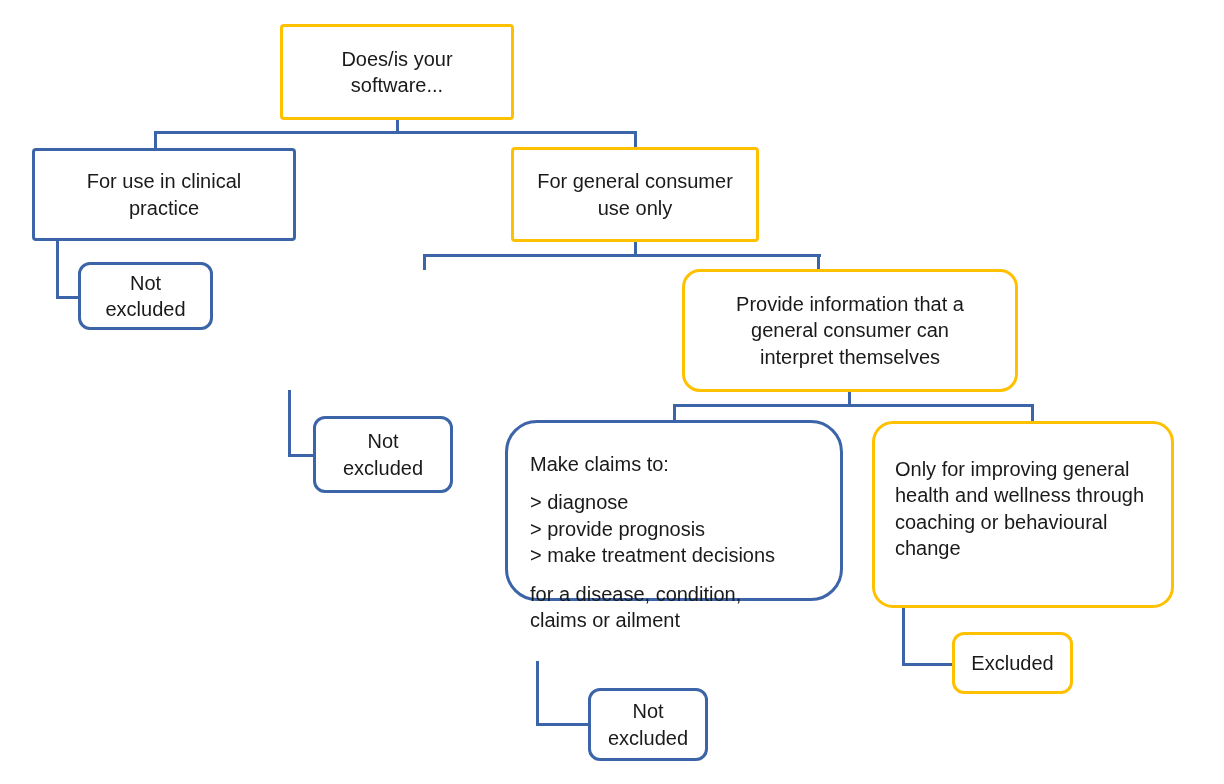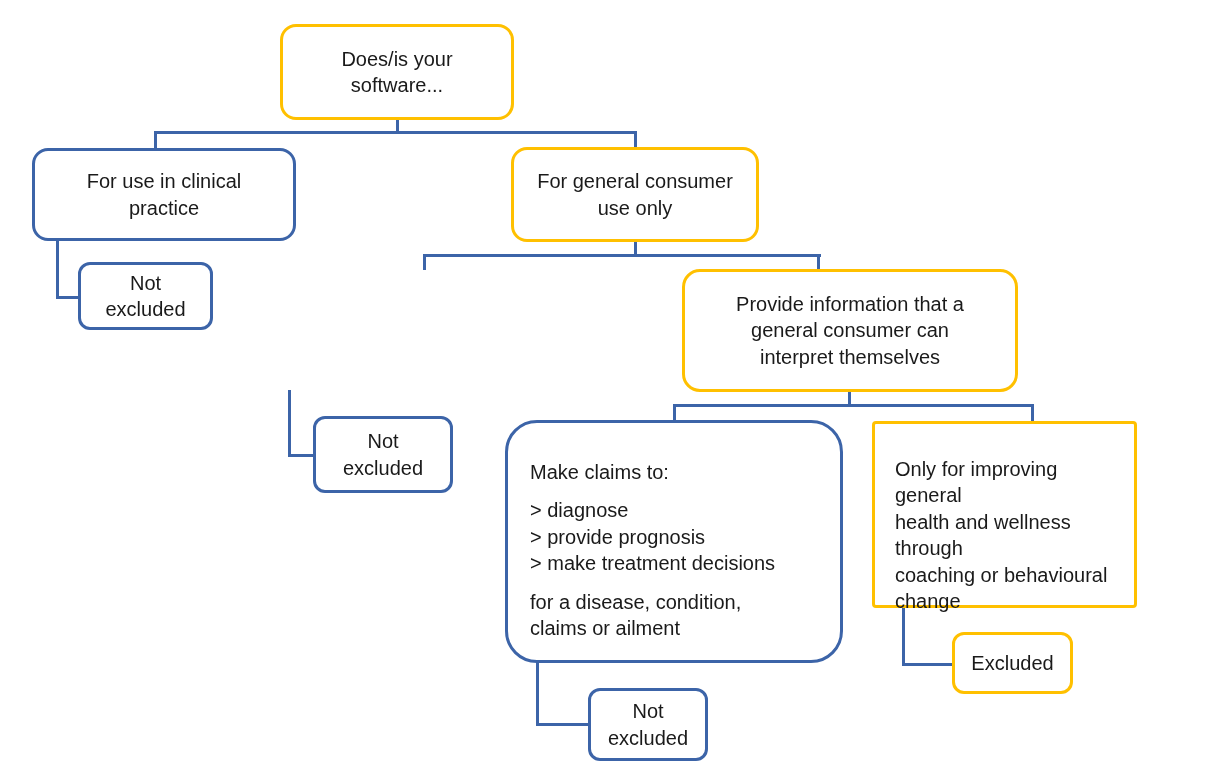"Does/is your" .node { border-radius: 16px -> 4px }
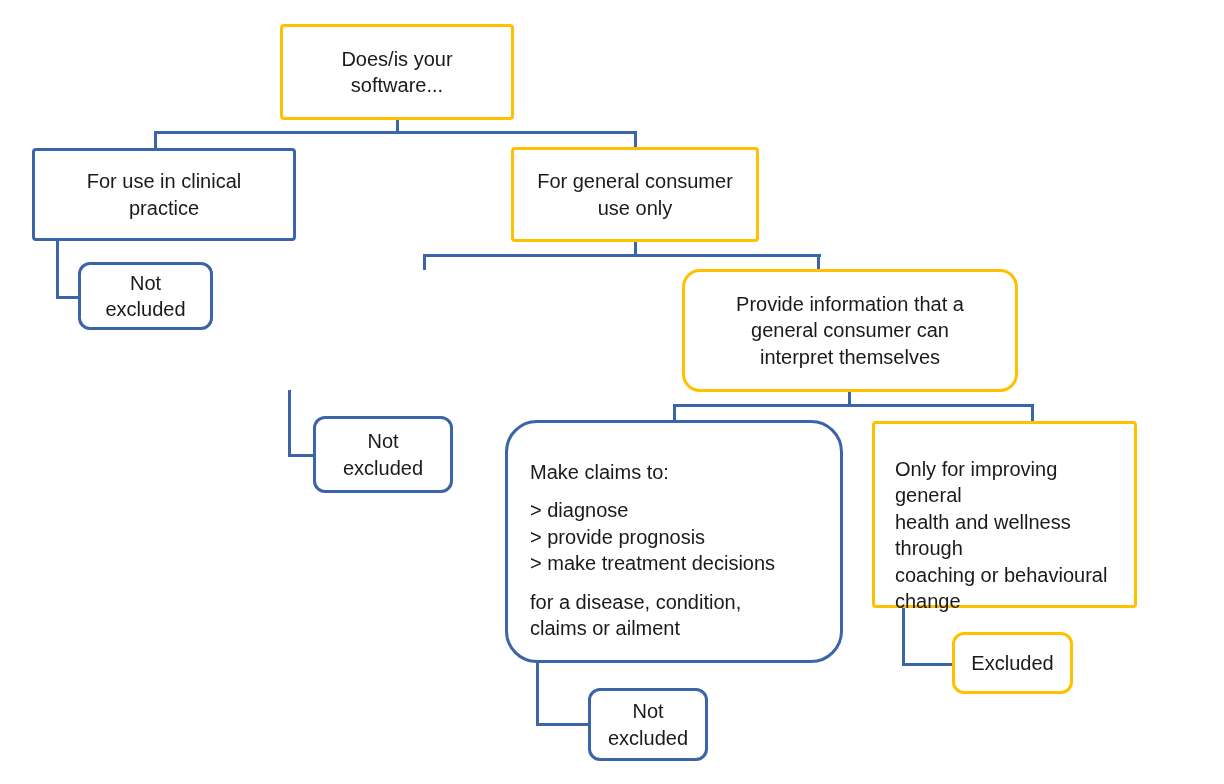"Make claims to:" .p8 { height: 243px -> 181px; padding: 36px 22px -> 28px 22px }
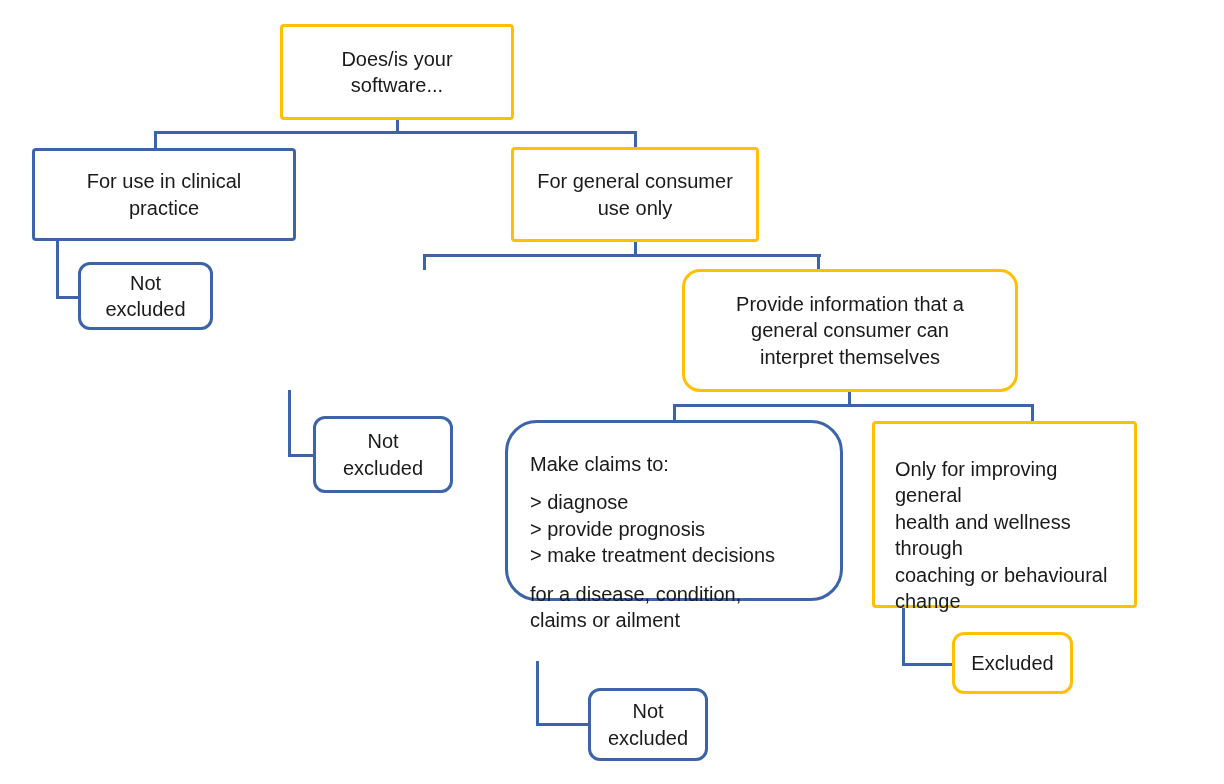"Only for improving general" .p9 { border-radius: 4px -> 21px; width: 265px -> 302px }
